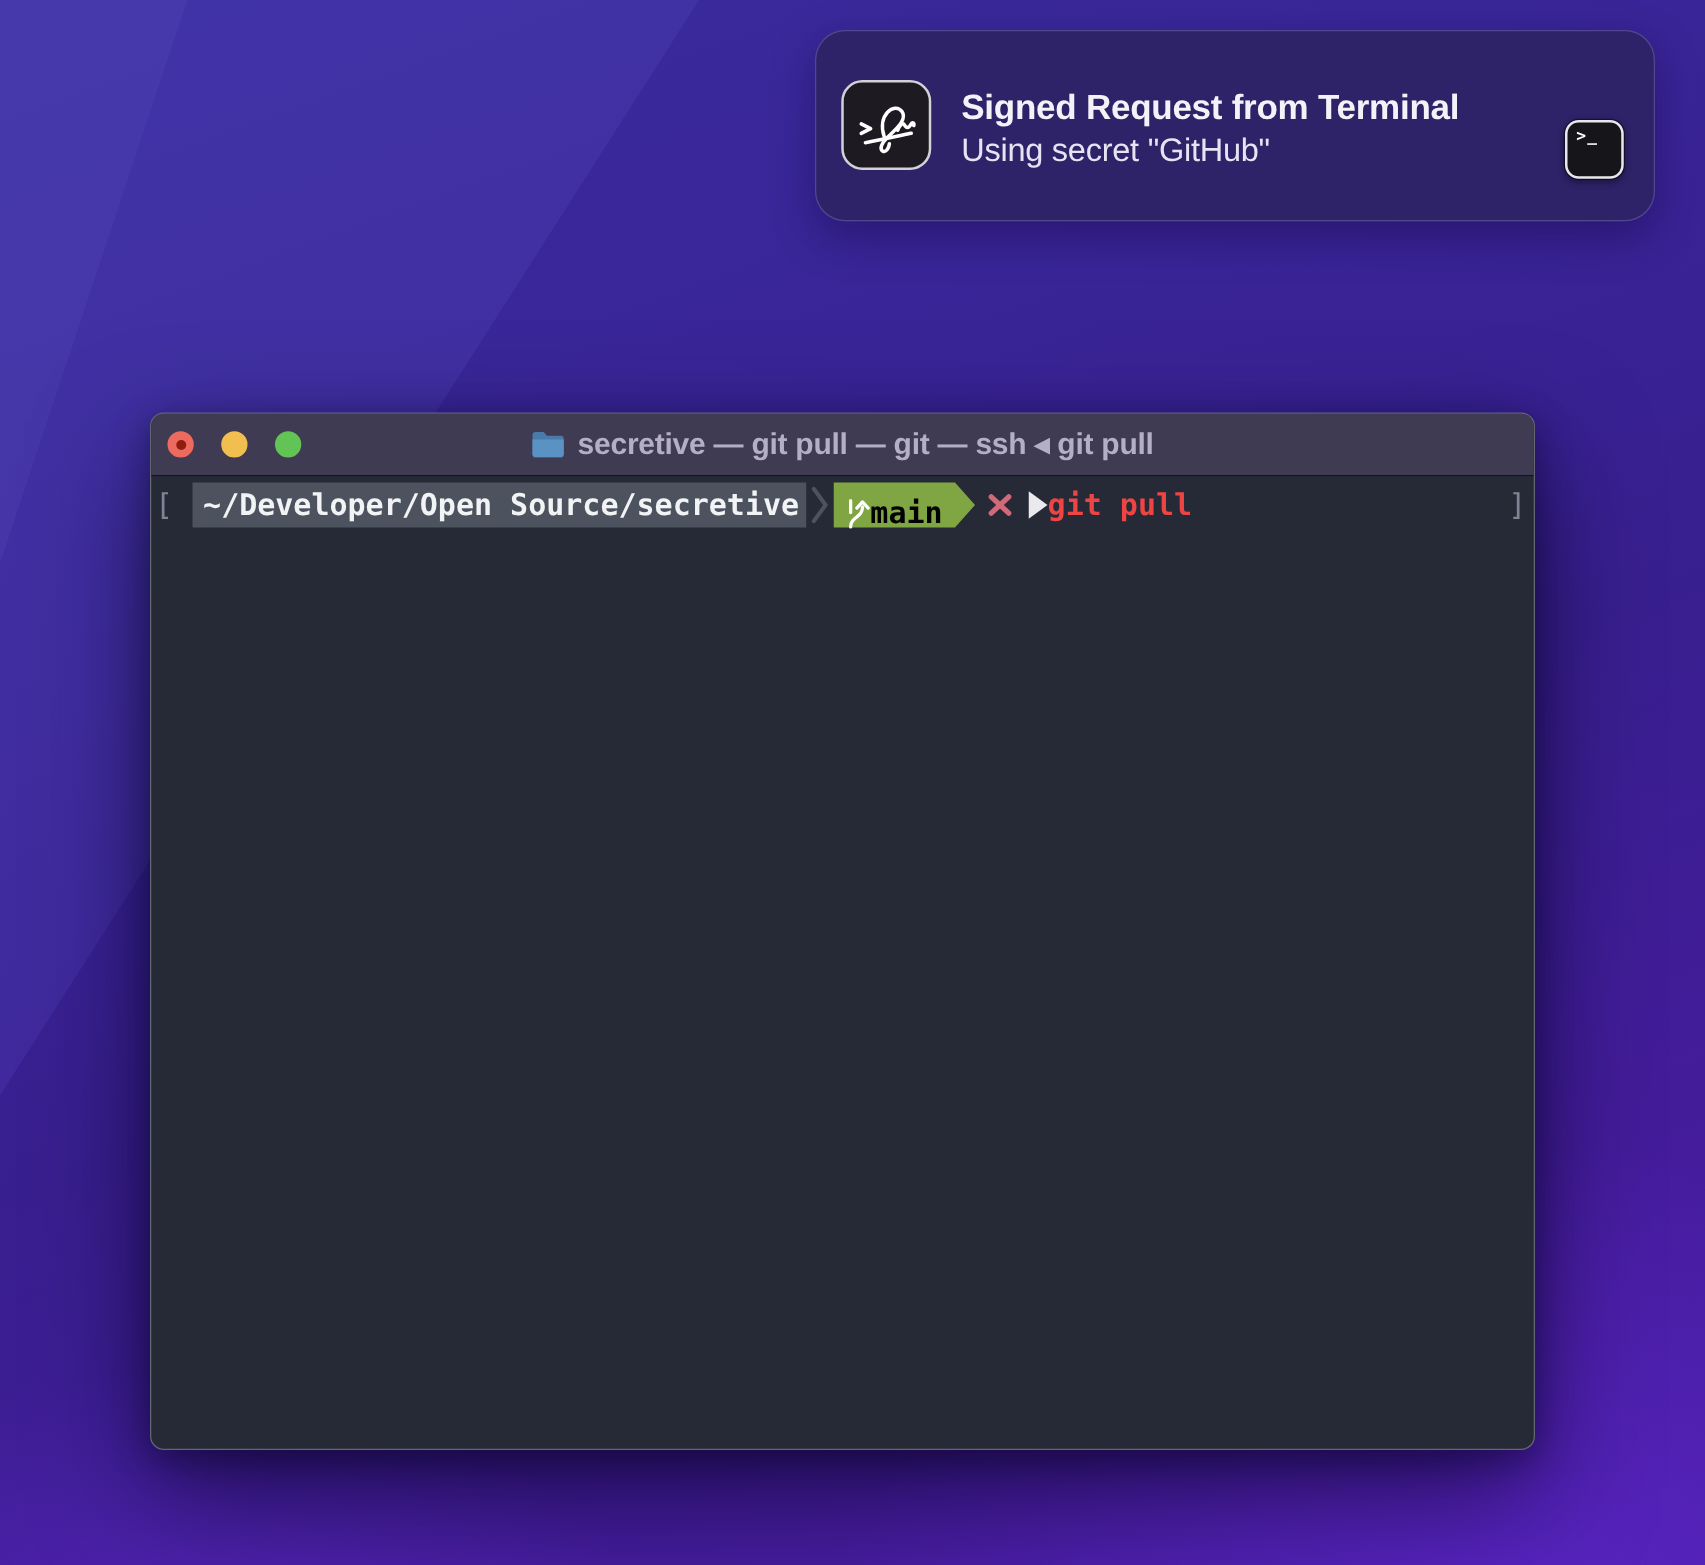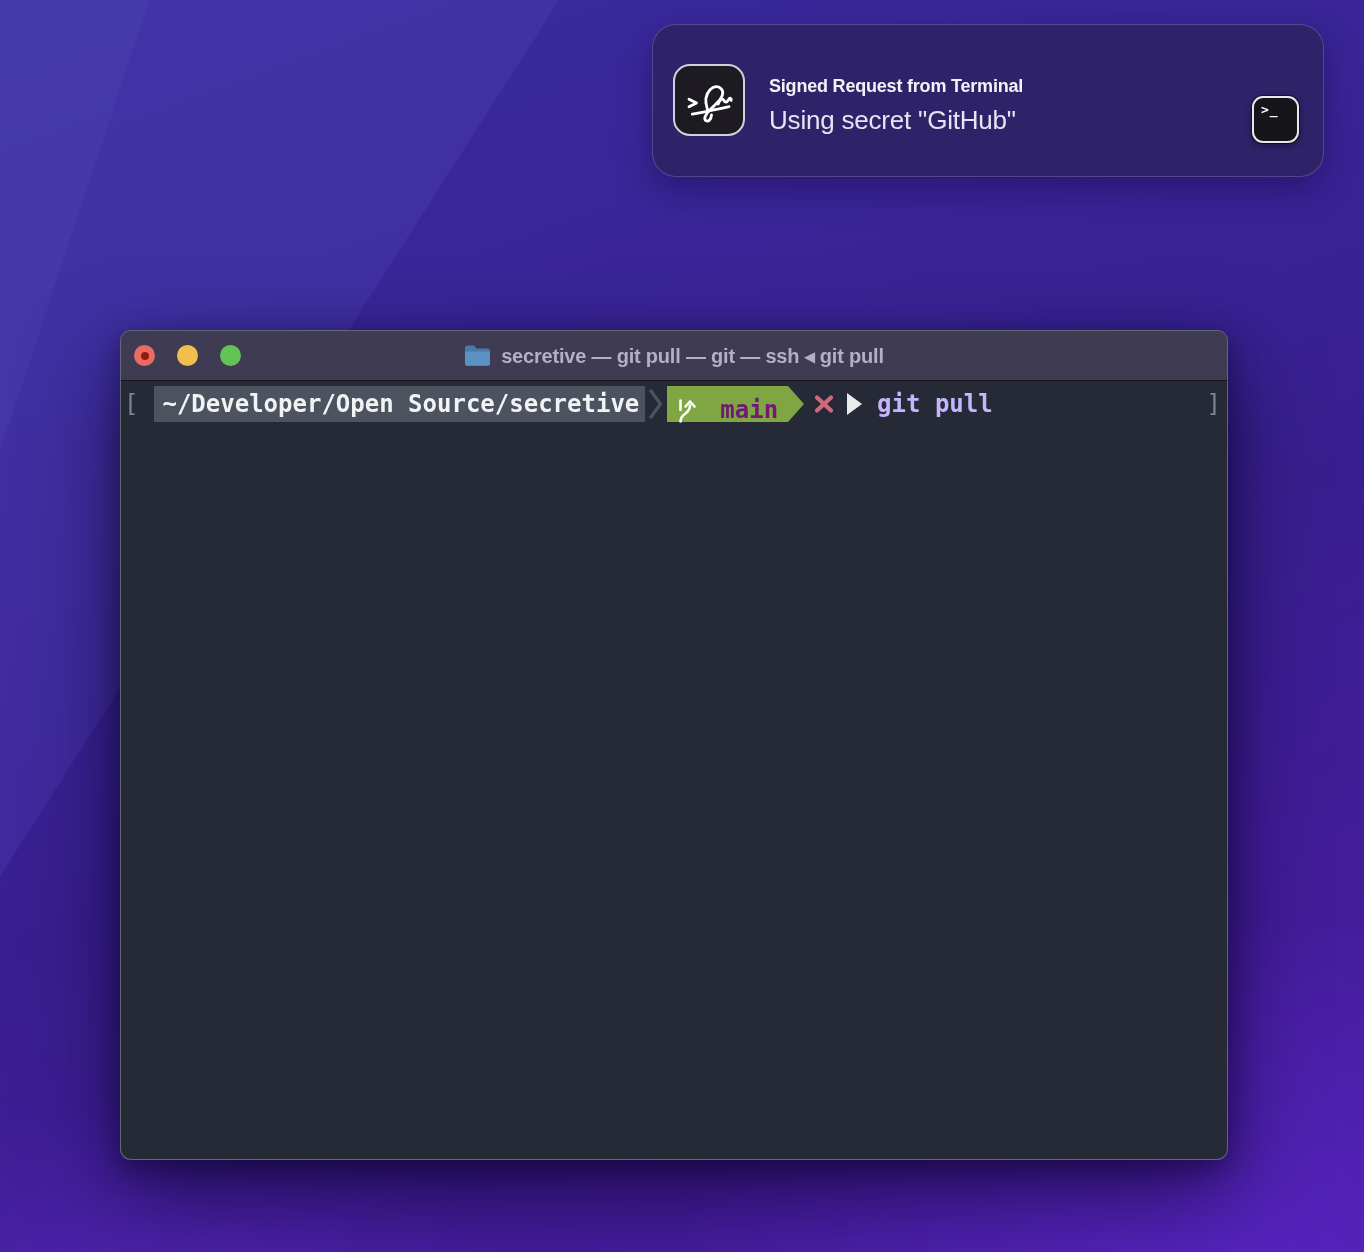"Signed Request from Terminal" .notif-title { font-size: 18px -> 28px }
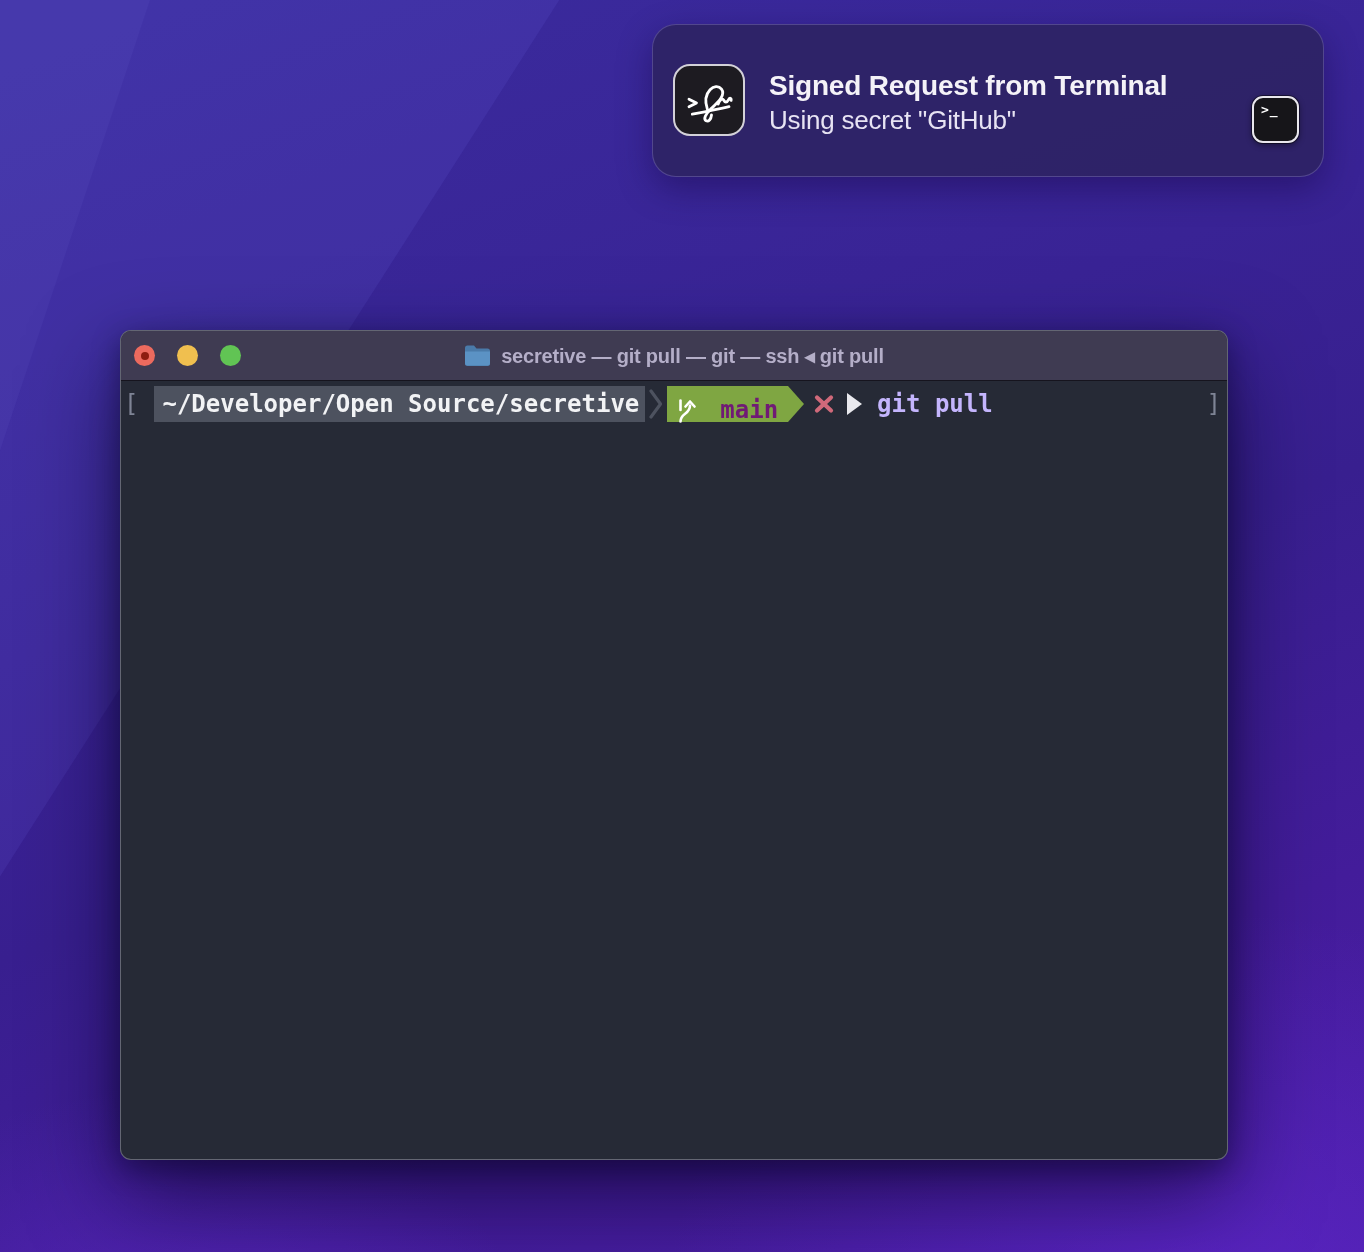"secretive — git pull —" .title-text { font-size: 20px -> 24px }
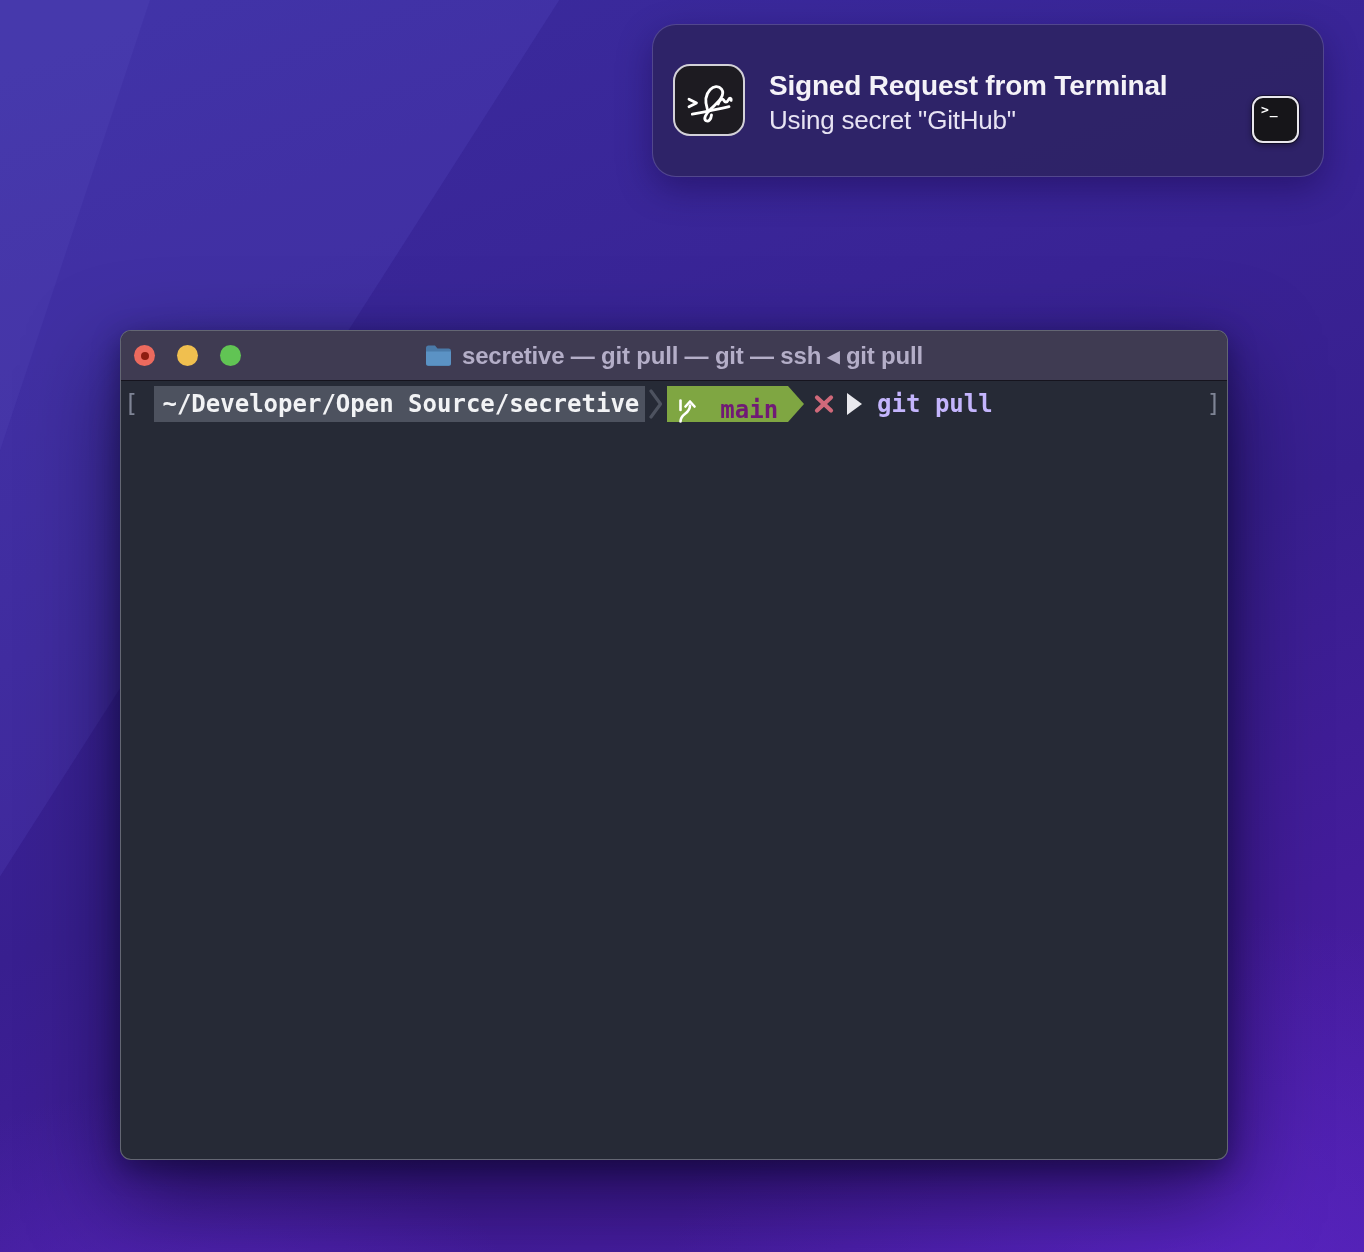"main" .seg-branch { color: #701a75 -> #000000; gap: 24px -> 0 }
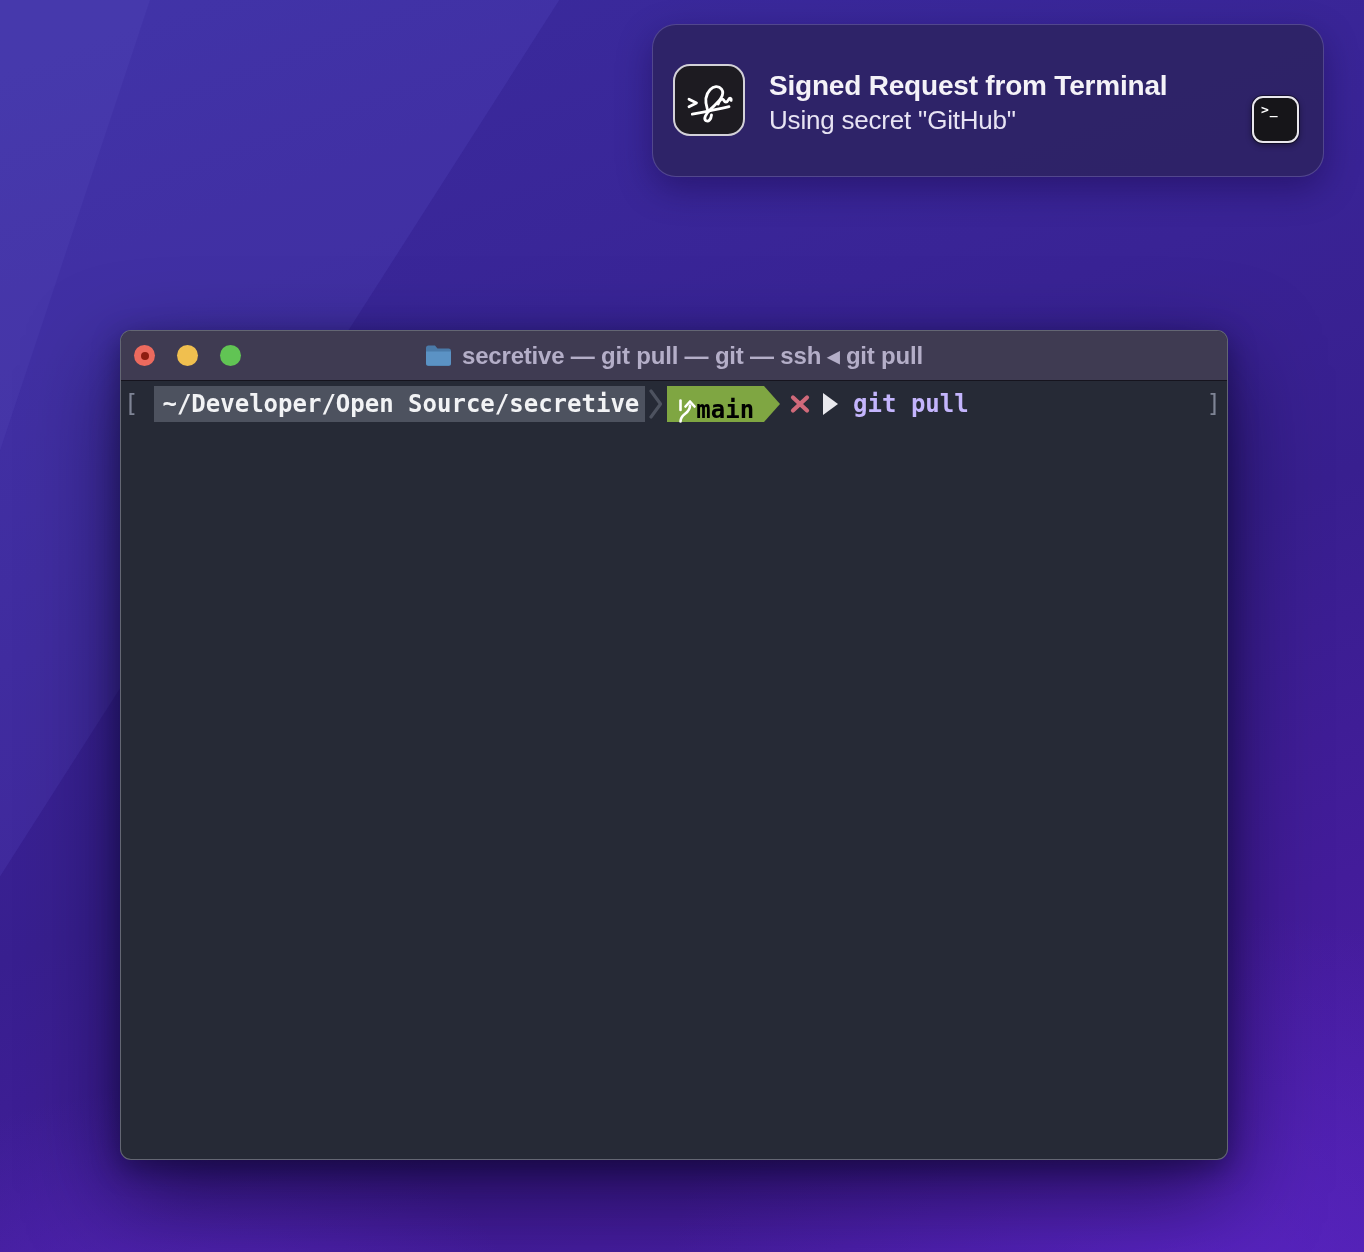"git pull" .command-text { color: #c4b5fd -> #ef4444; margin-left: 15px -> none }
